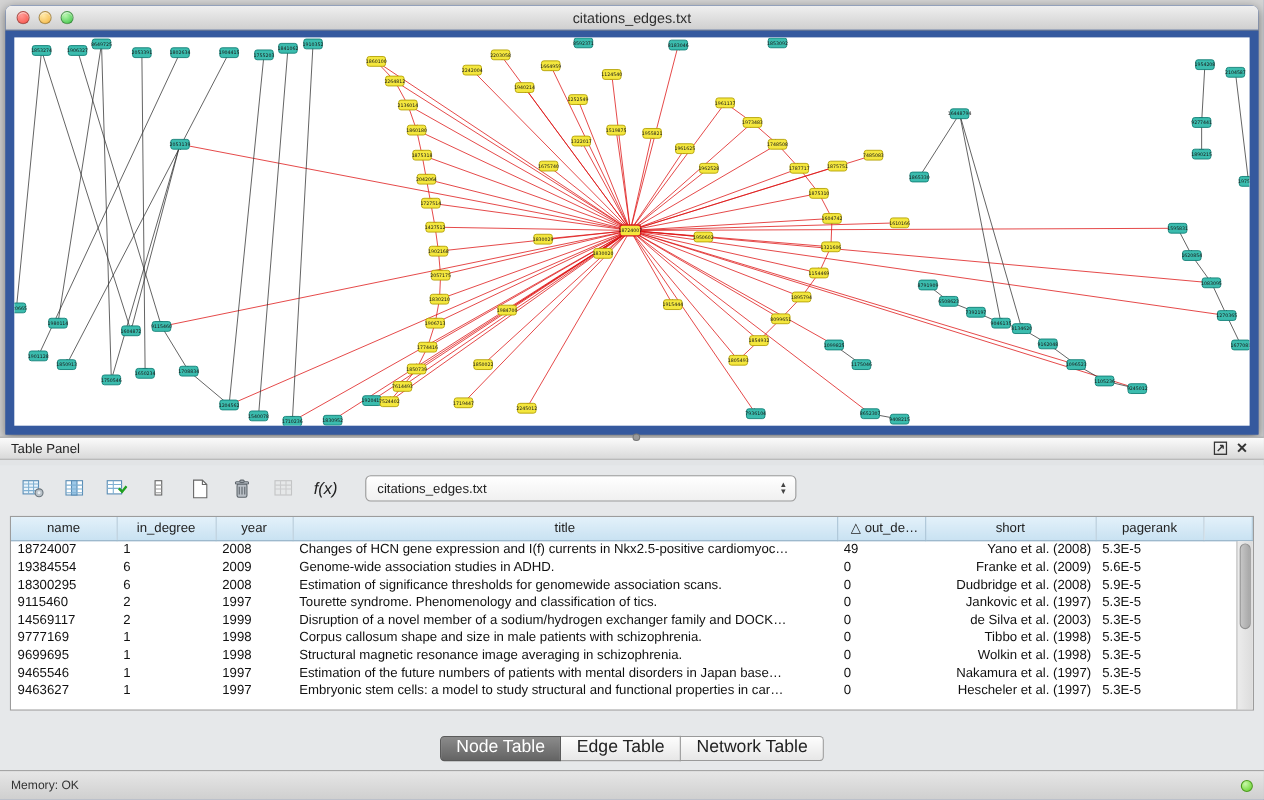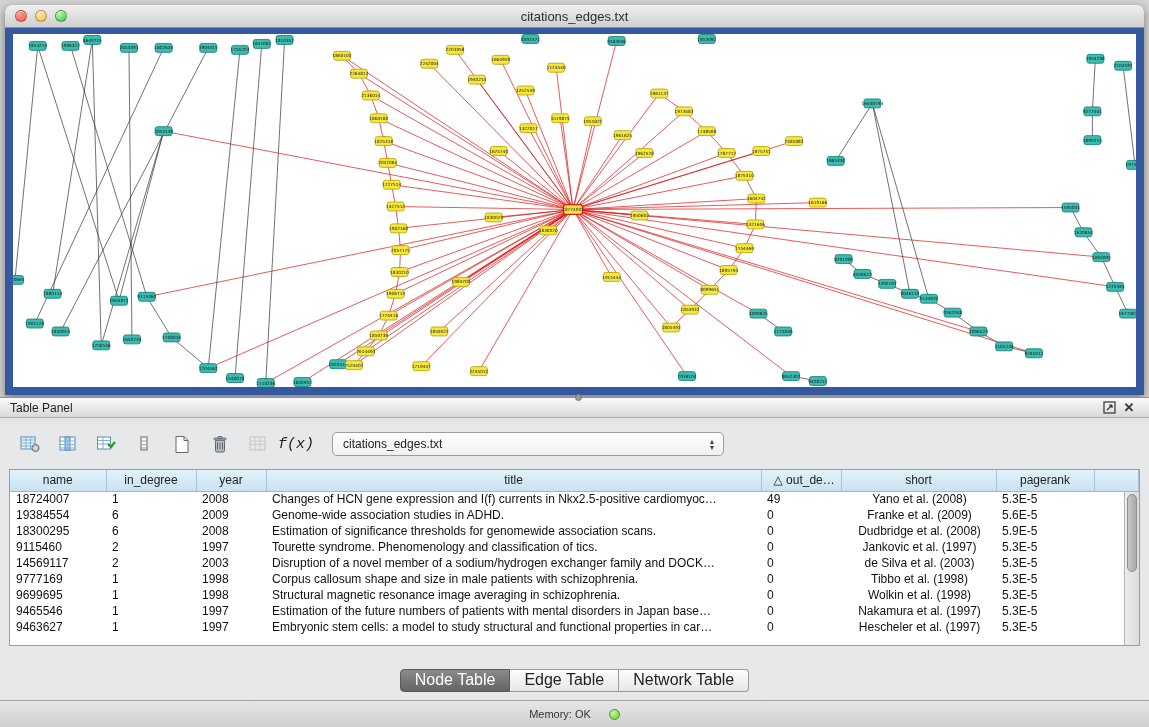"f(x)" .fx-glyph { font-family: Liberation Mono, monospace -> Liberation Sans, sans-serif }
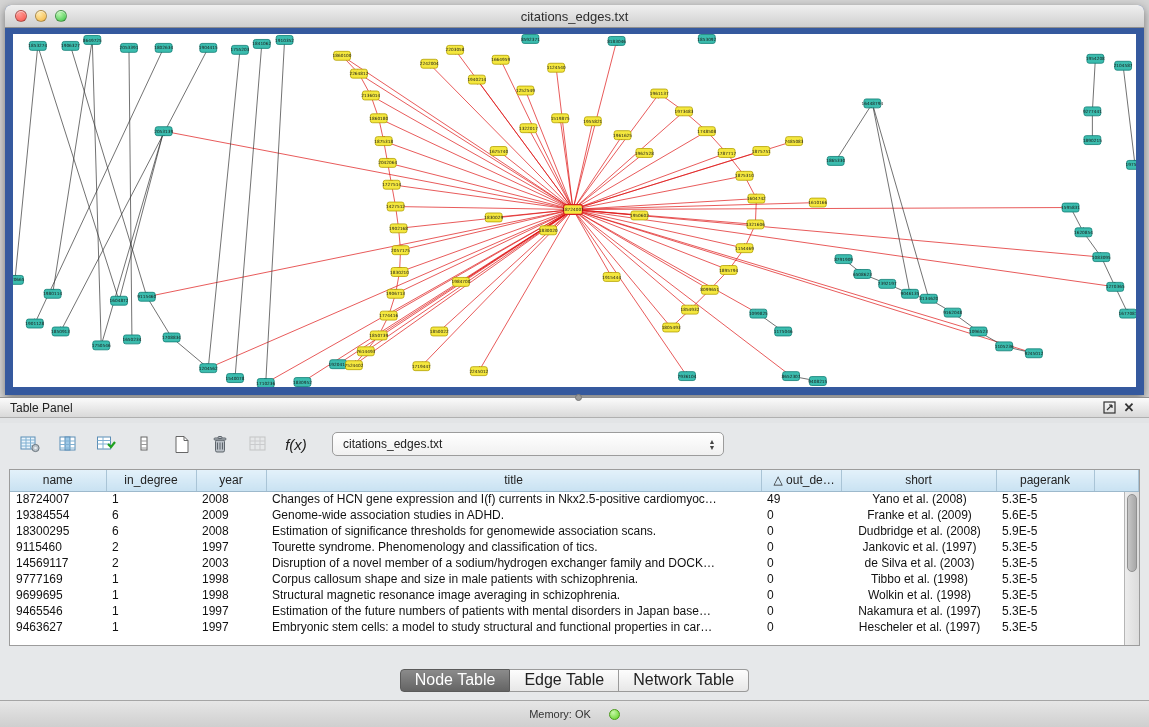"Yano et al. (2008)" .grid td.c-short { text-align: center -> right }
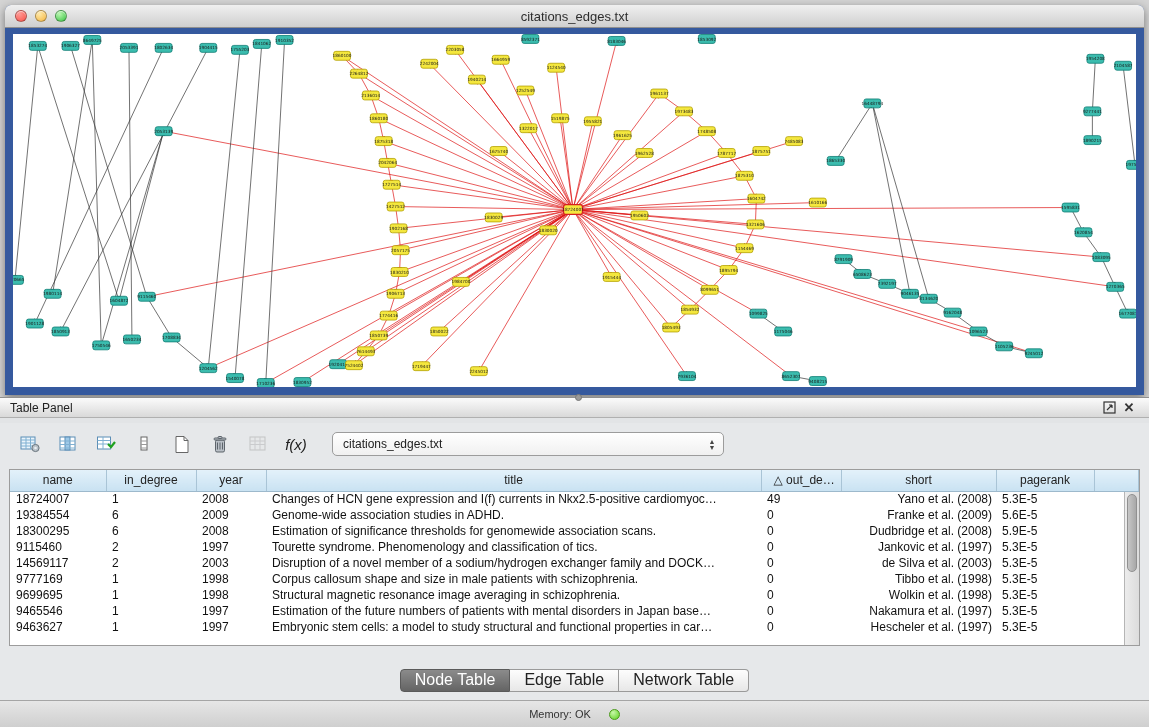"2003" td { text: 2003 -> 1999 }
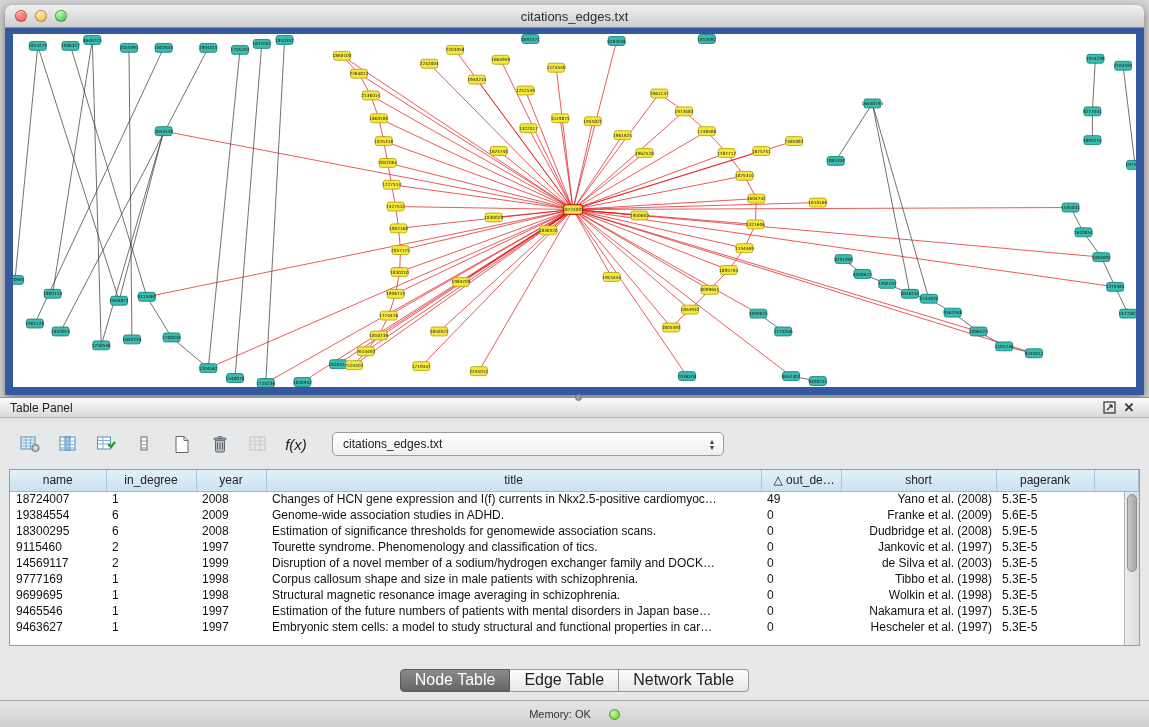"Memory: OK" .statusbar { justify-content: center -> space-between }
